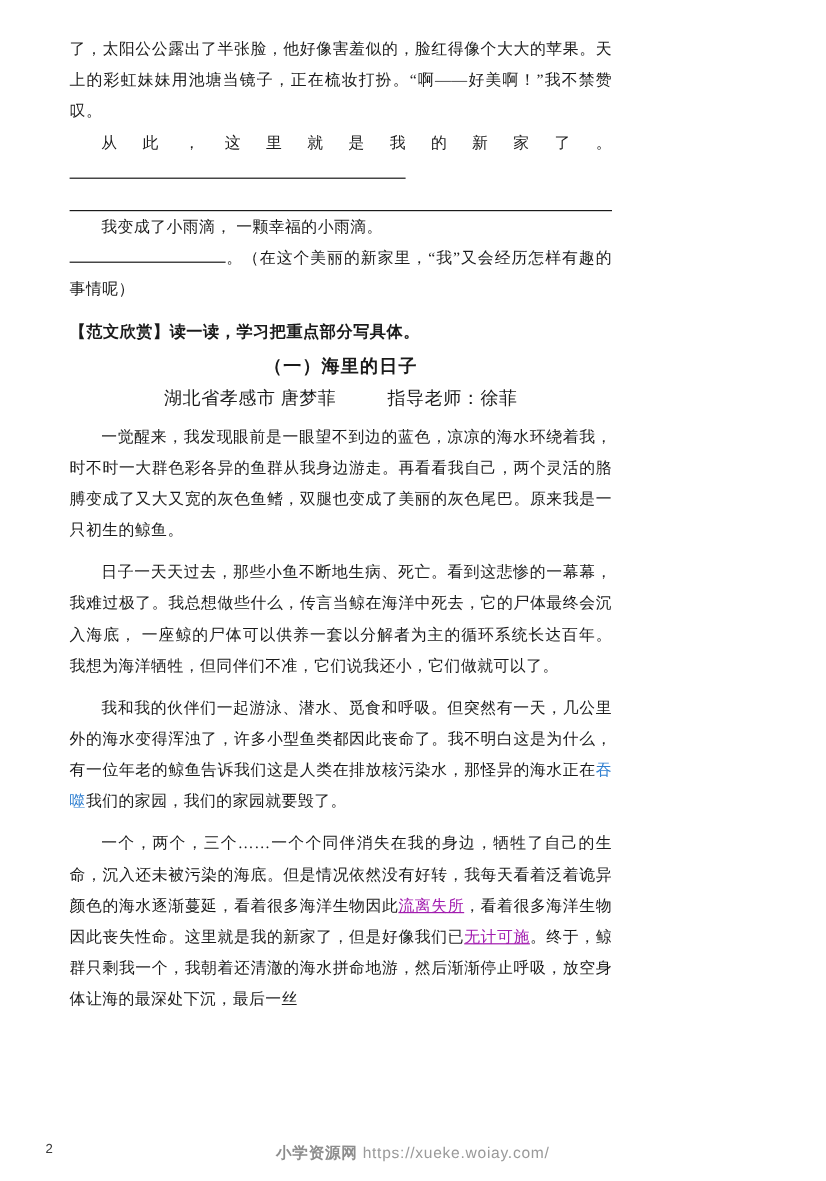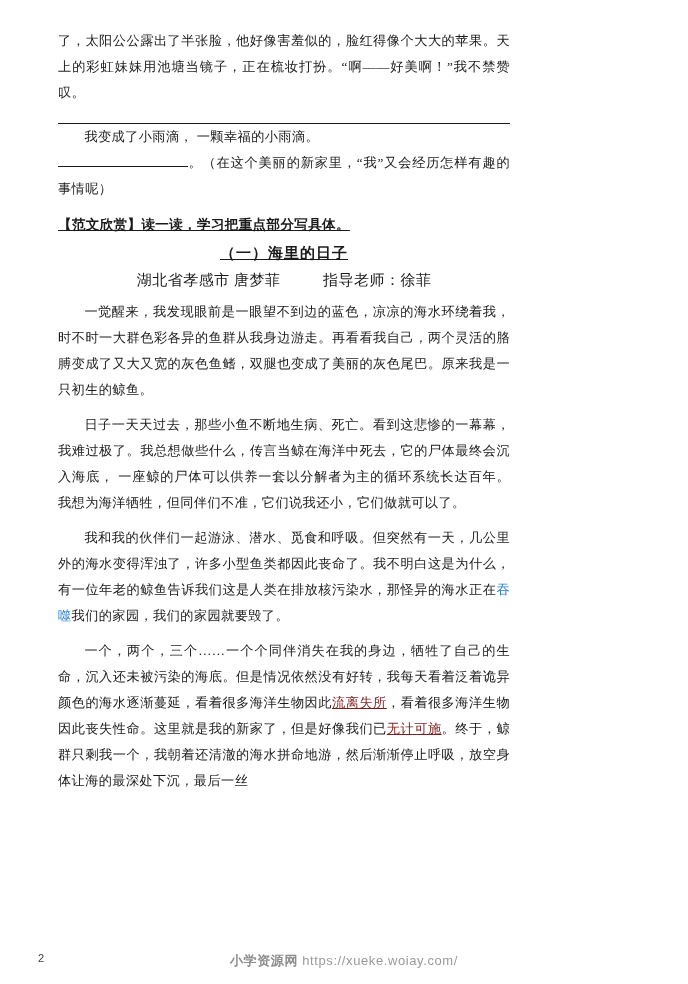"从此，这里就是我的新家了。" p.para { html: none -> <p> <span>从此，这里就是我的新家了。</span> <span></span> </p> }
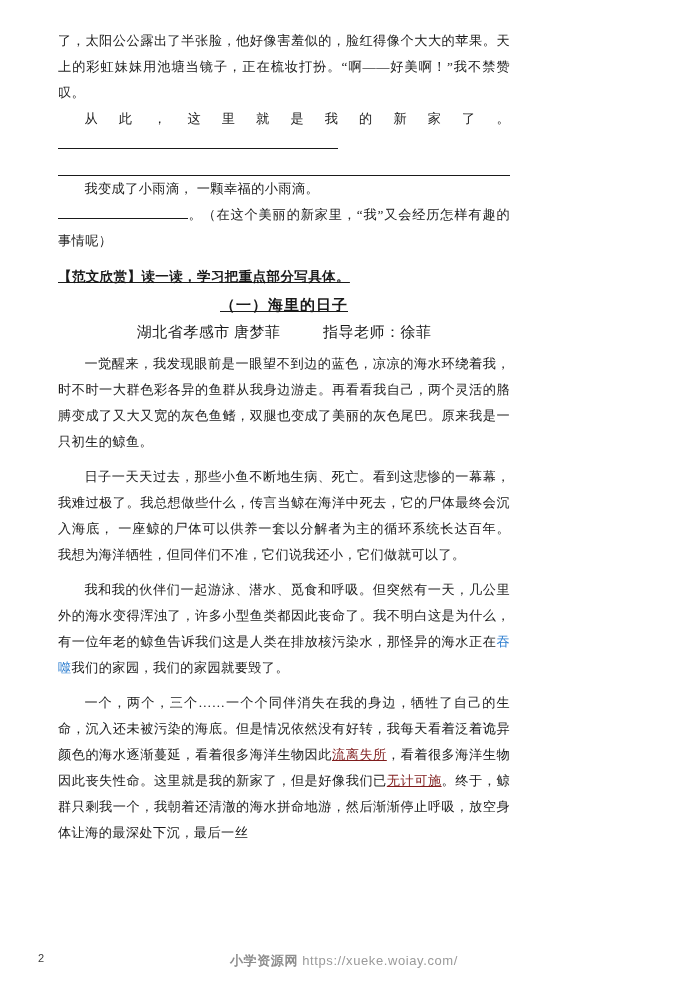"【范文欣赏】读一读，学习把重点部分写具体。" .section-head { text-decoration: underline -> none }
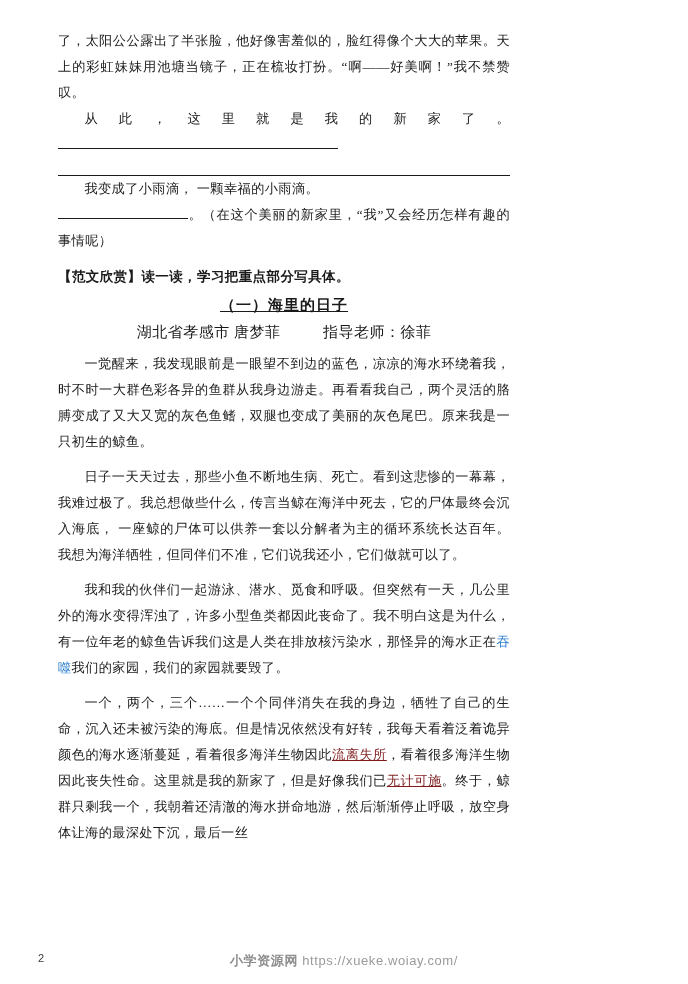"（一）海里的日子" .title { text-decoration: underline -> none }
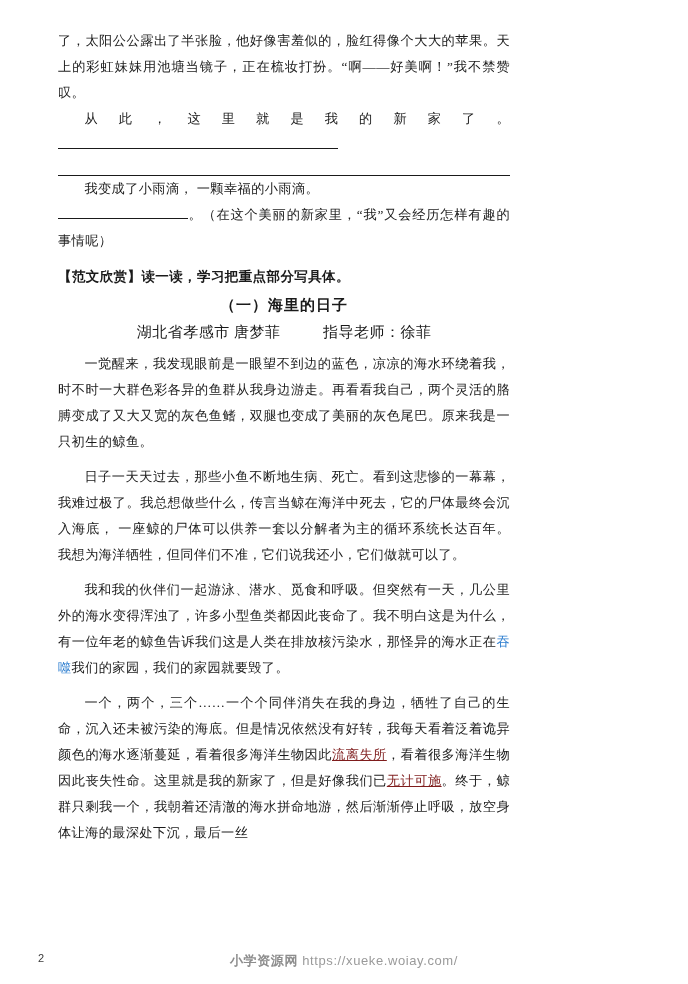"流离失所" .hl-u { color: #7f1d1d -> #a21caf }
